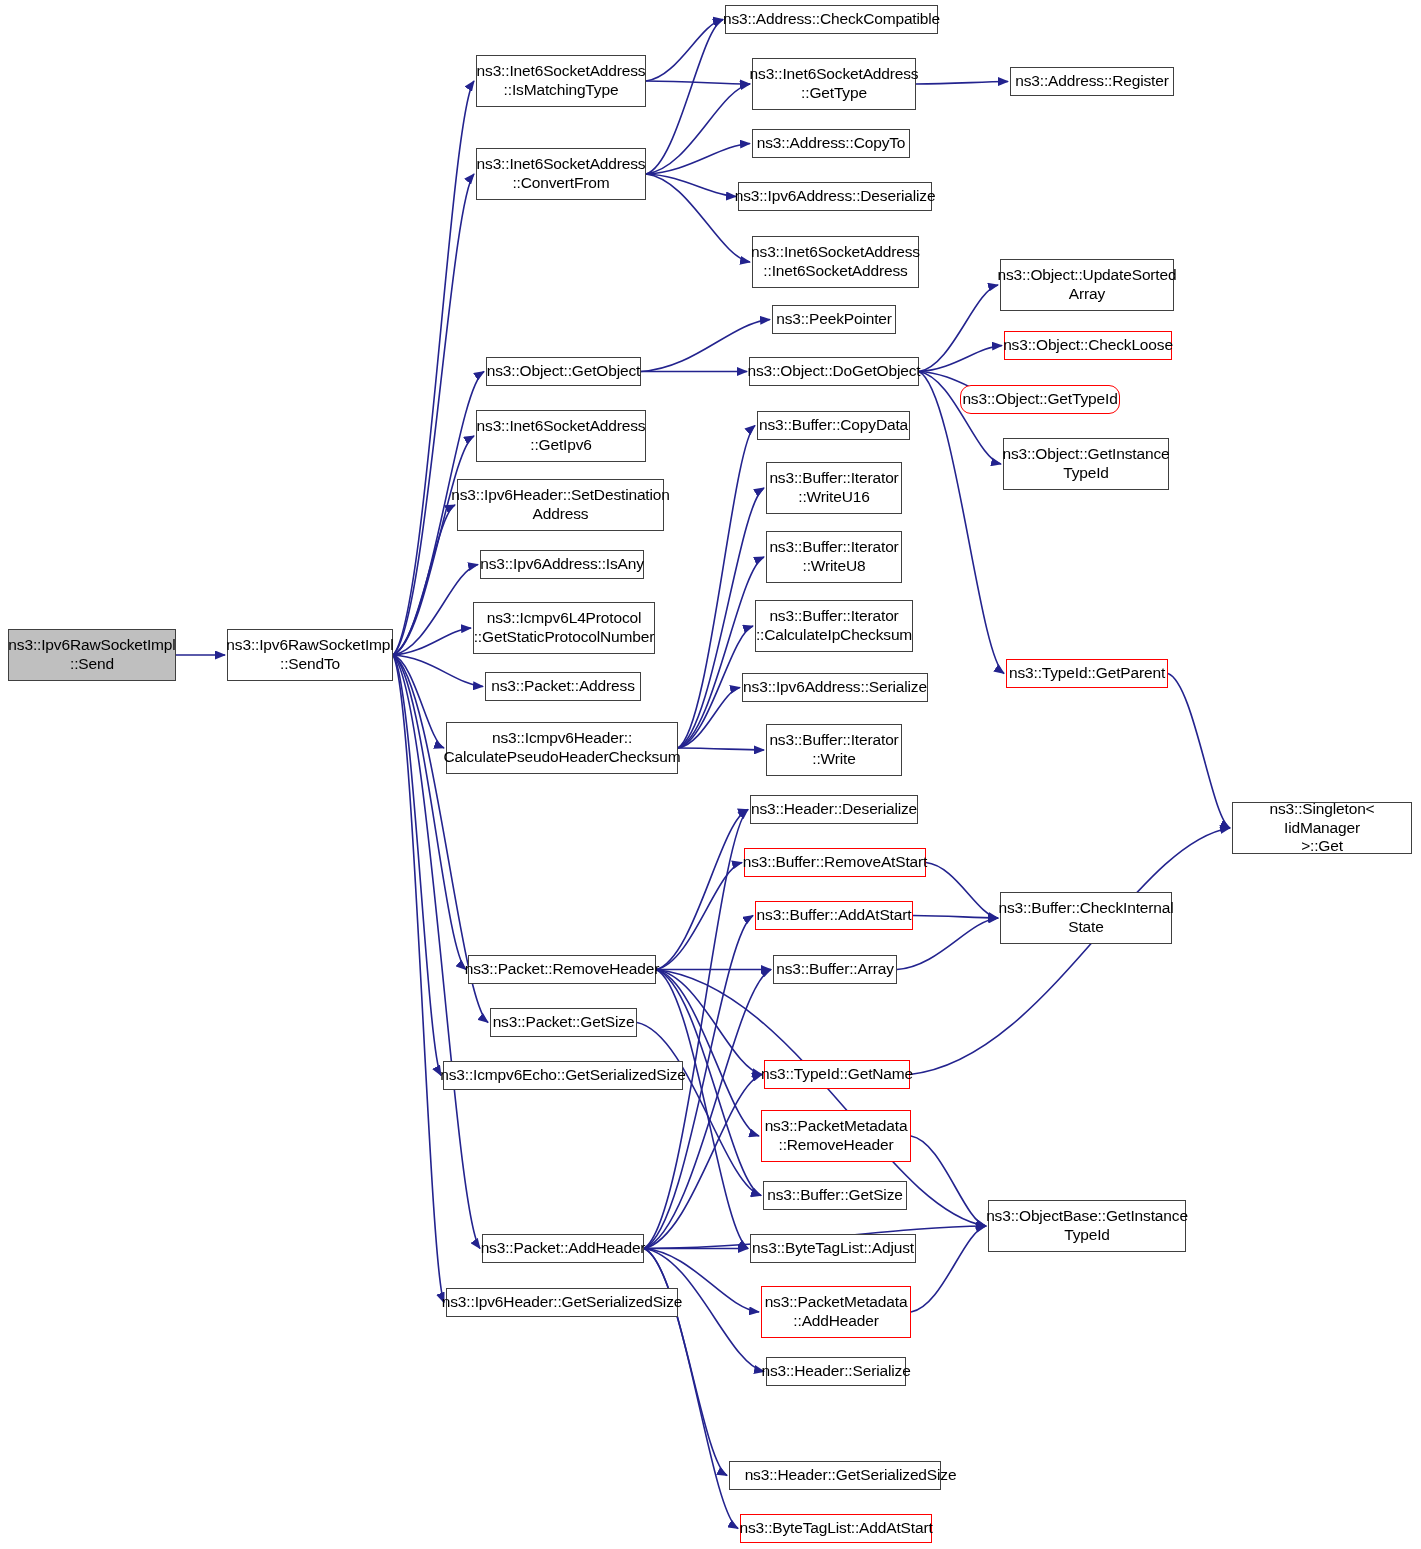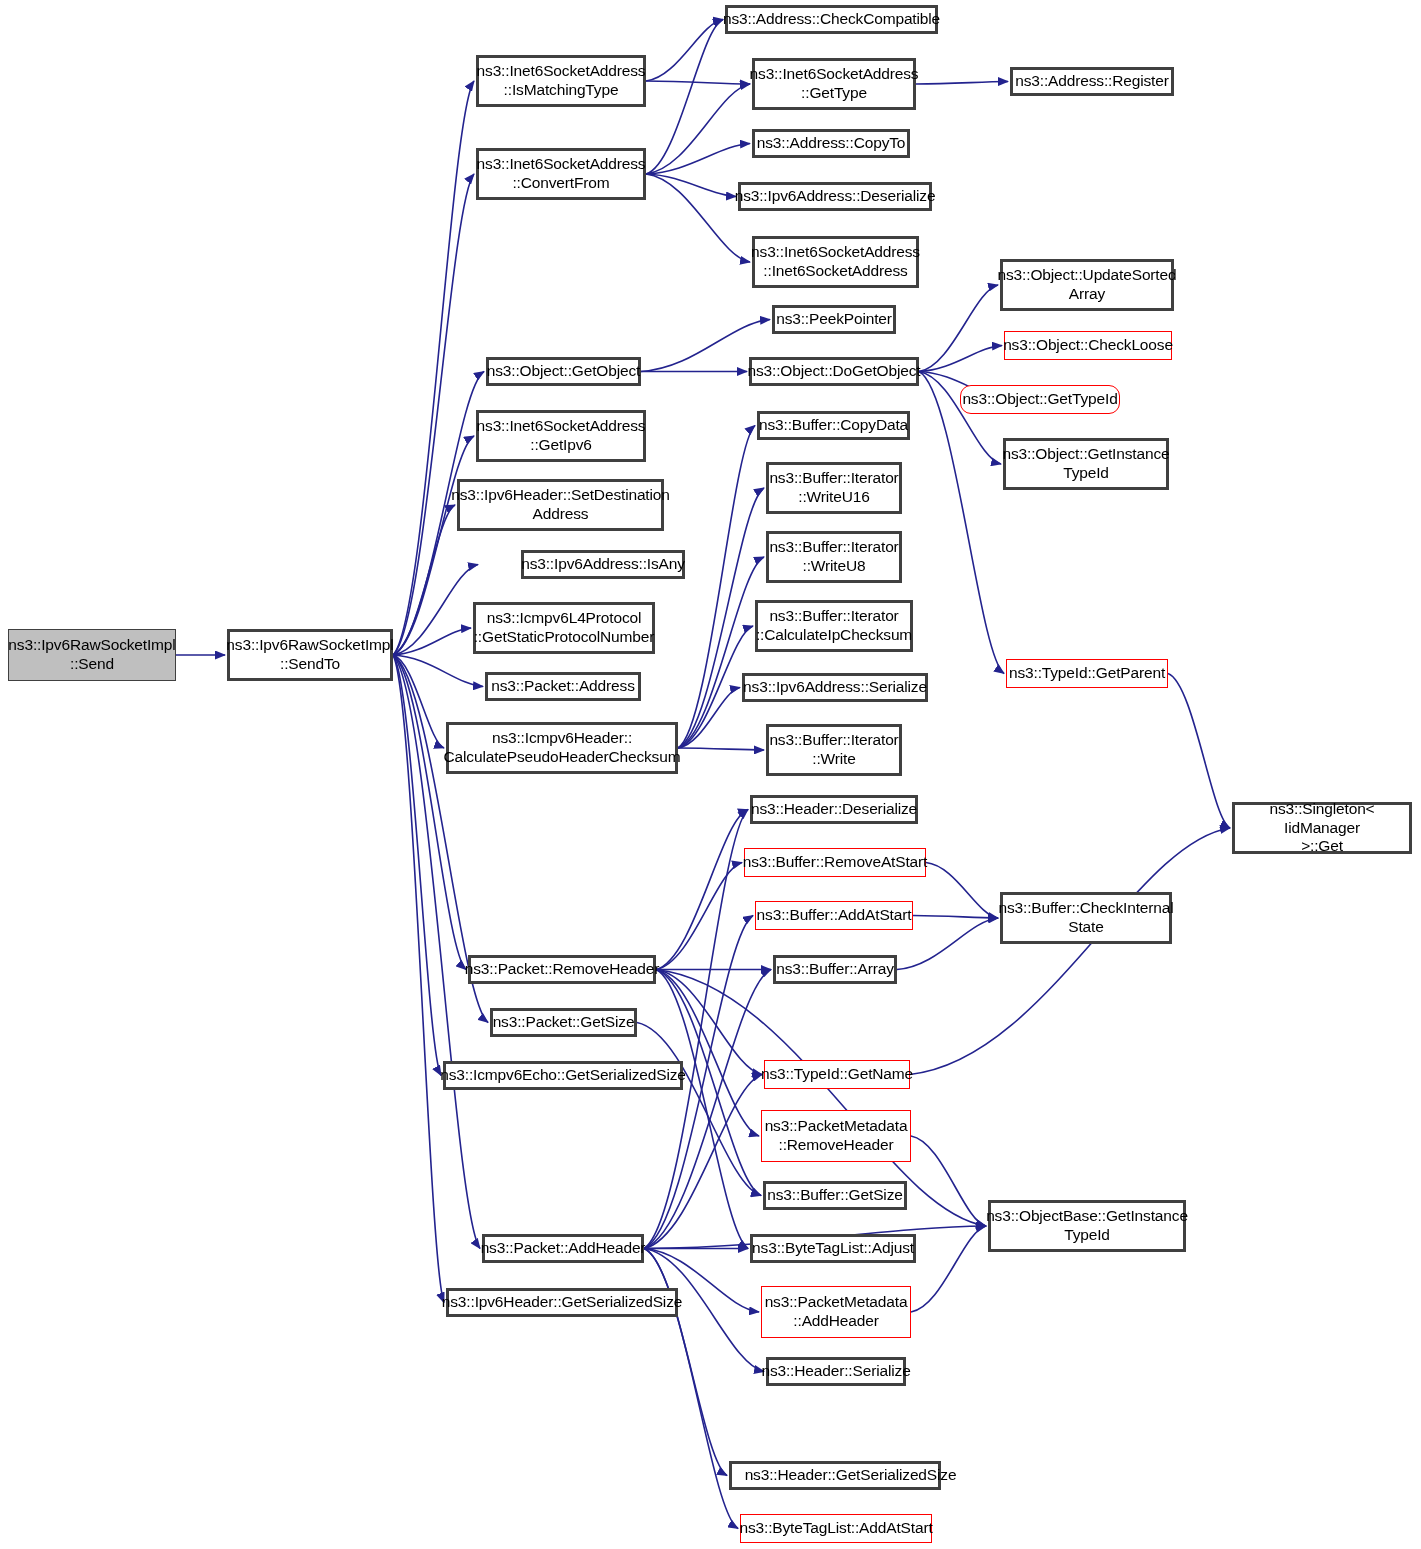"ns3::Address::CheckCompatible" .node { border: 3px solid #404040 -> 1px solid #404040 }
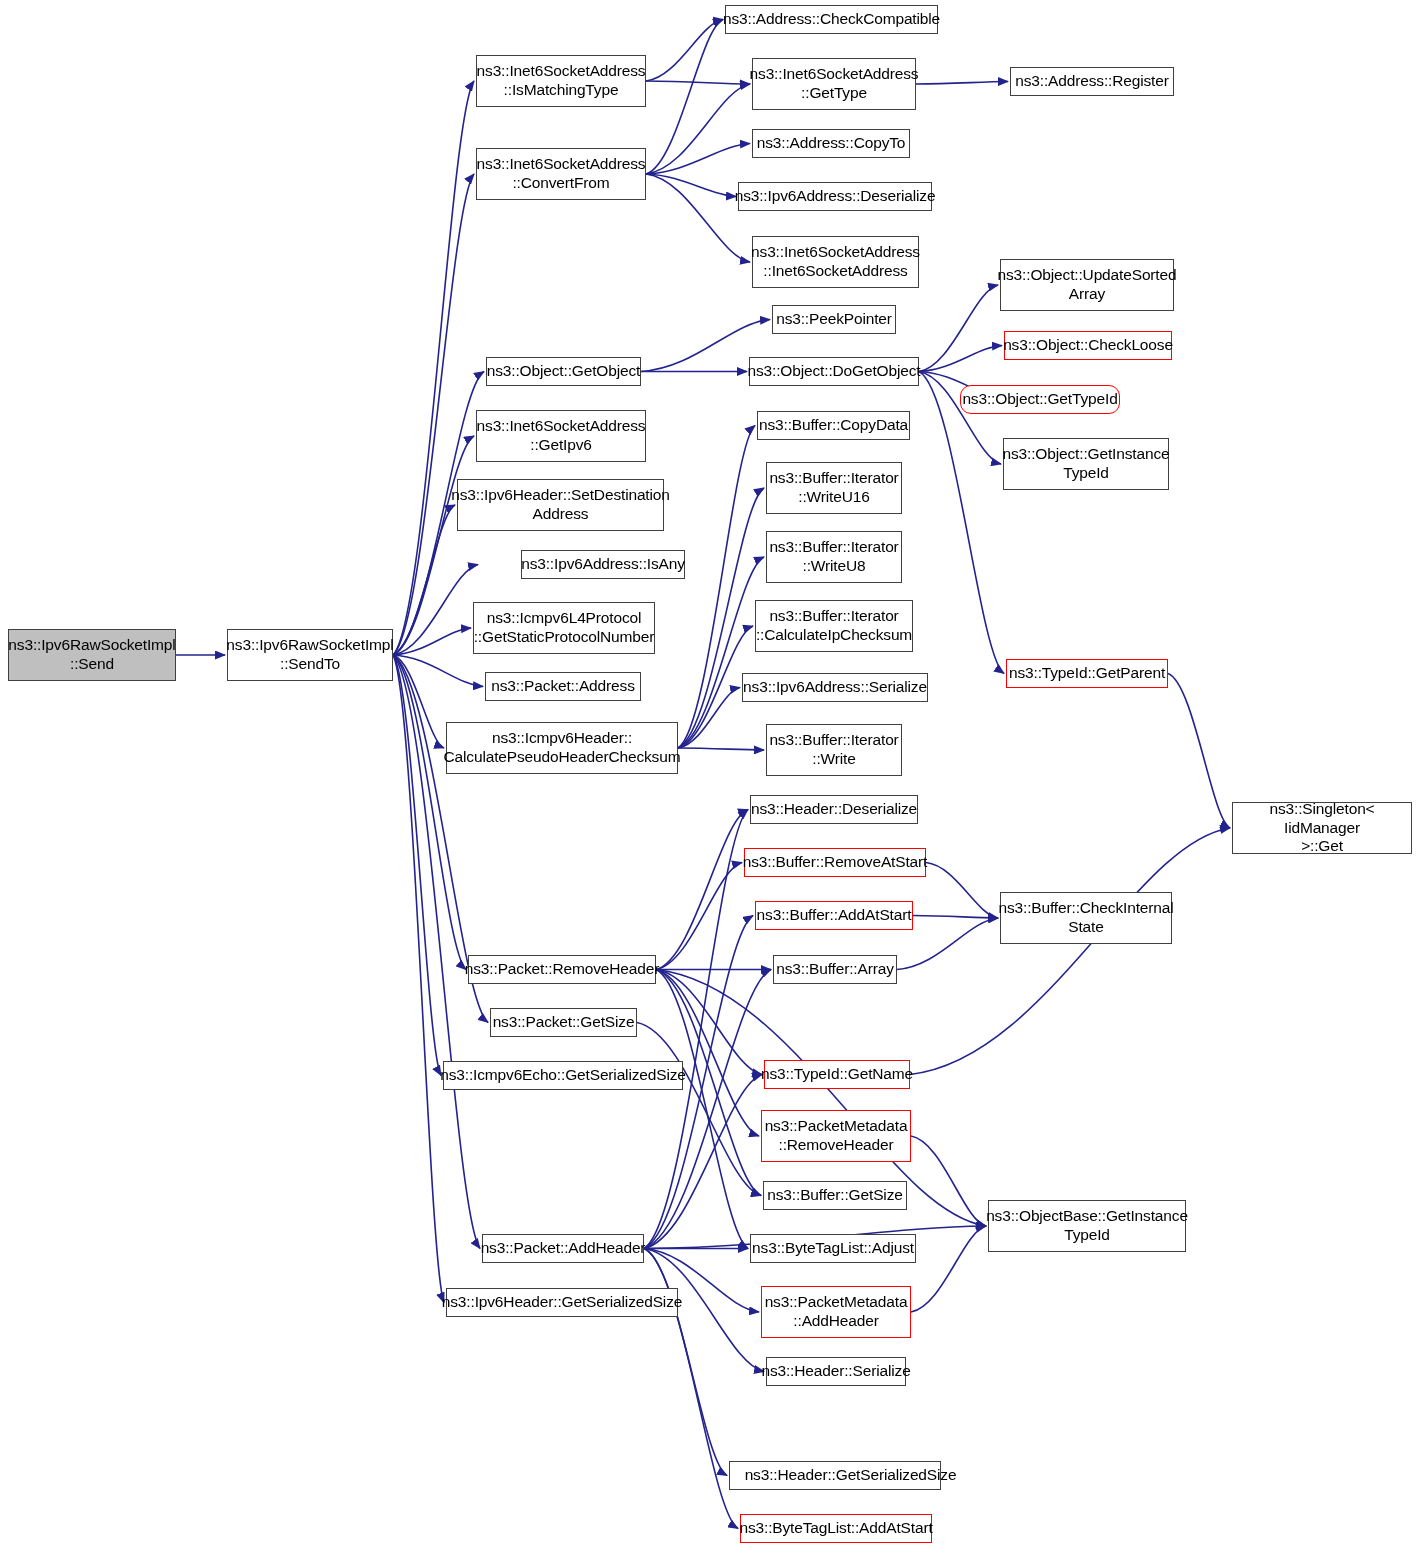"ns3::Ipv6Address::IsAny" div.node { margin-left: 41px -> none }
